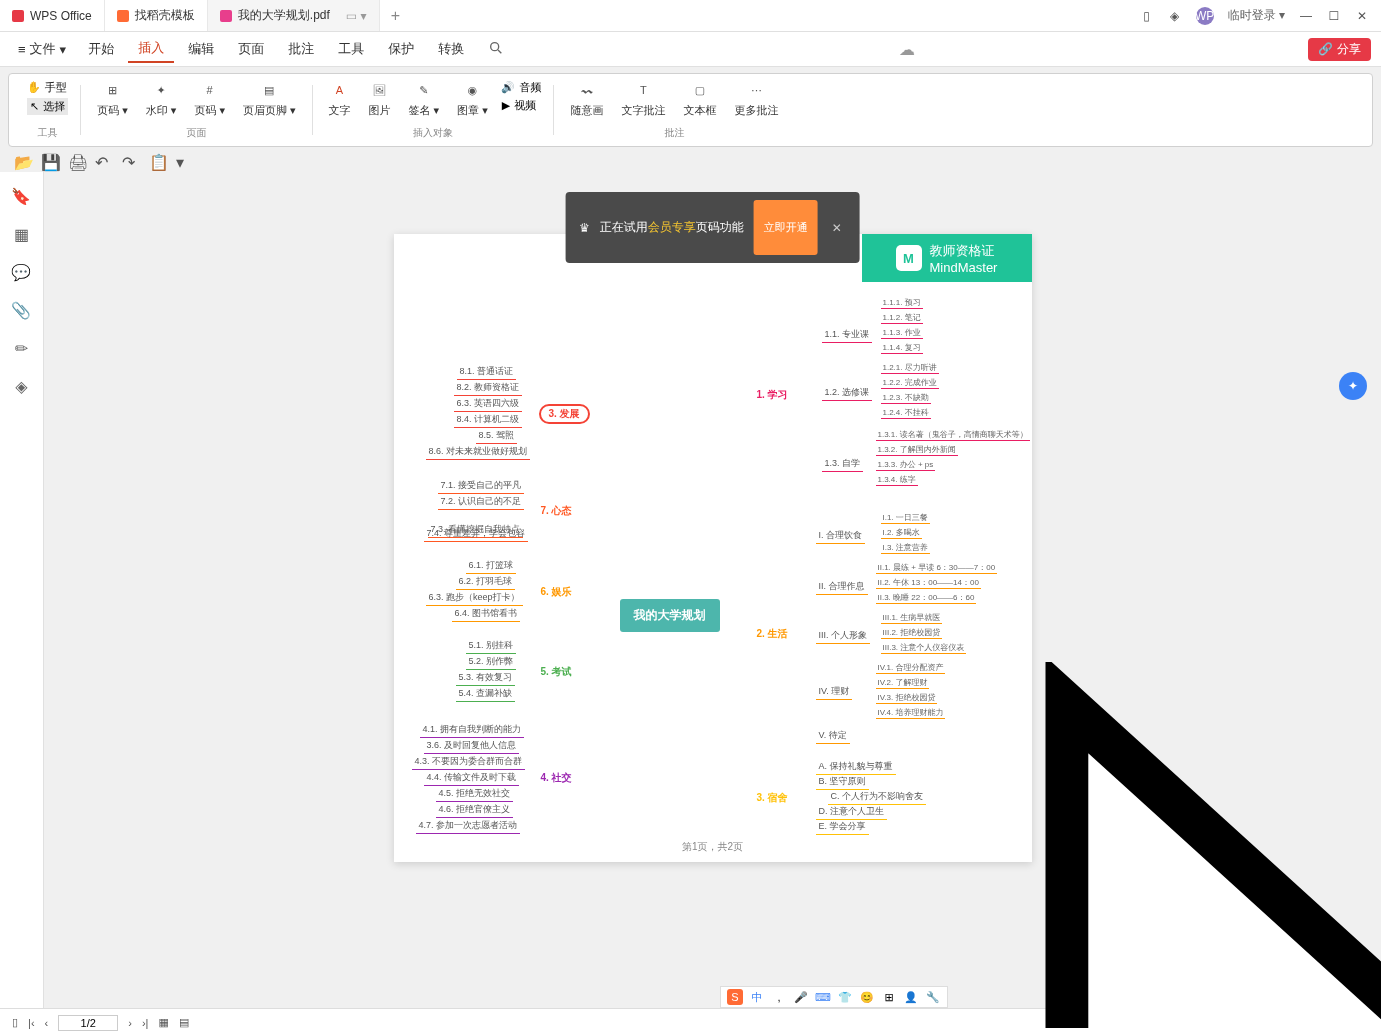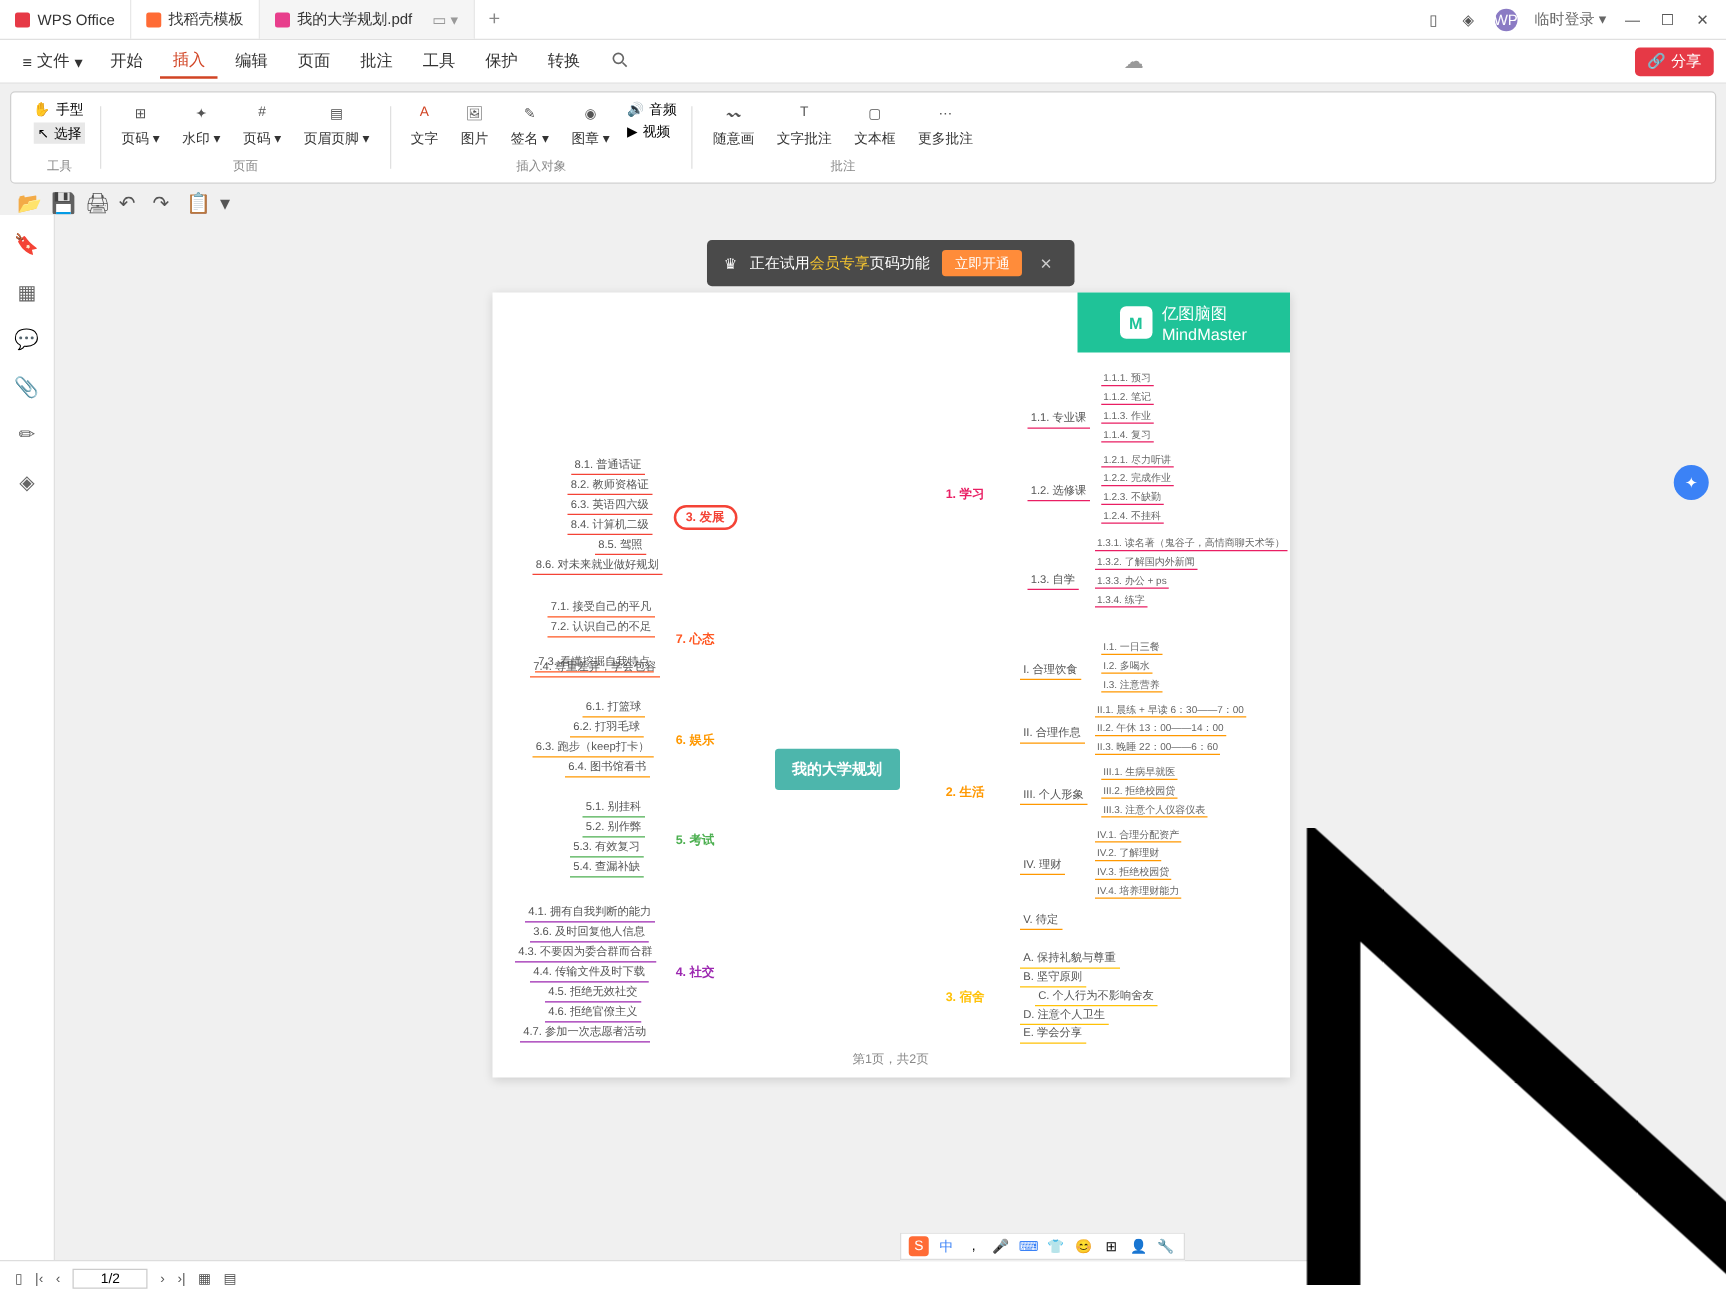"立即开通" .banner-btn { padding: 3px 10px -> 20px 10px }
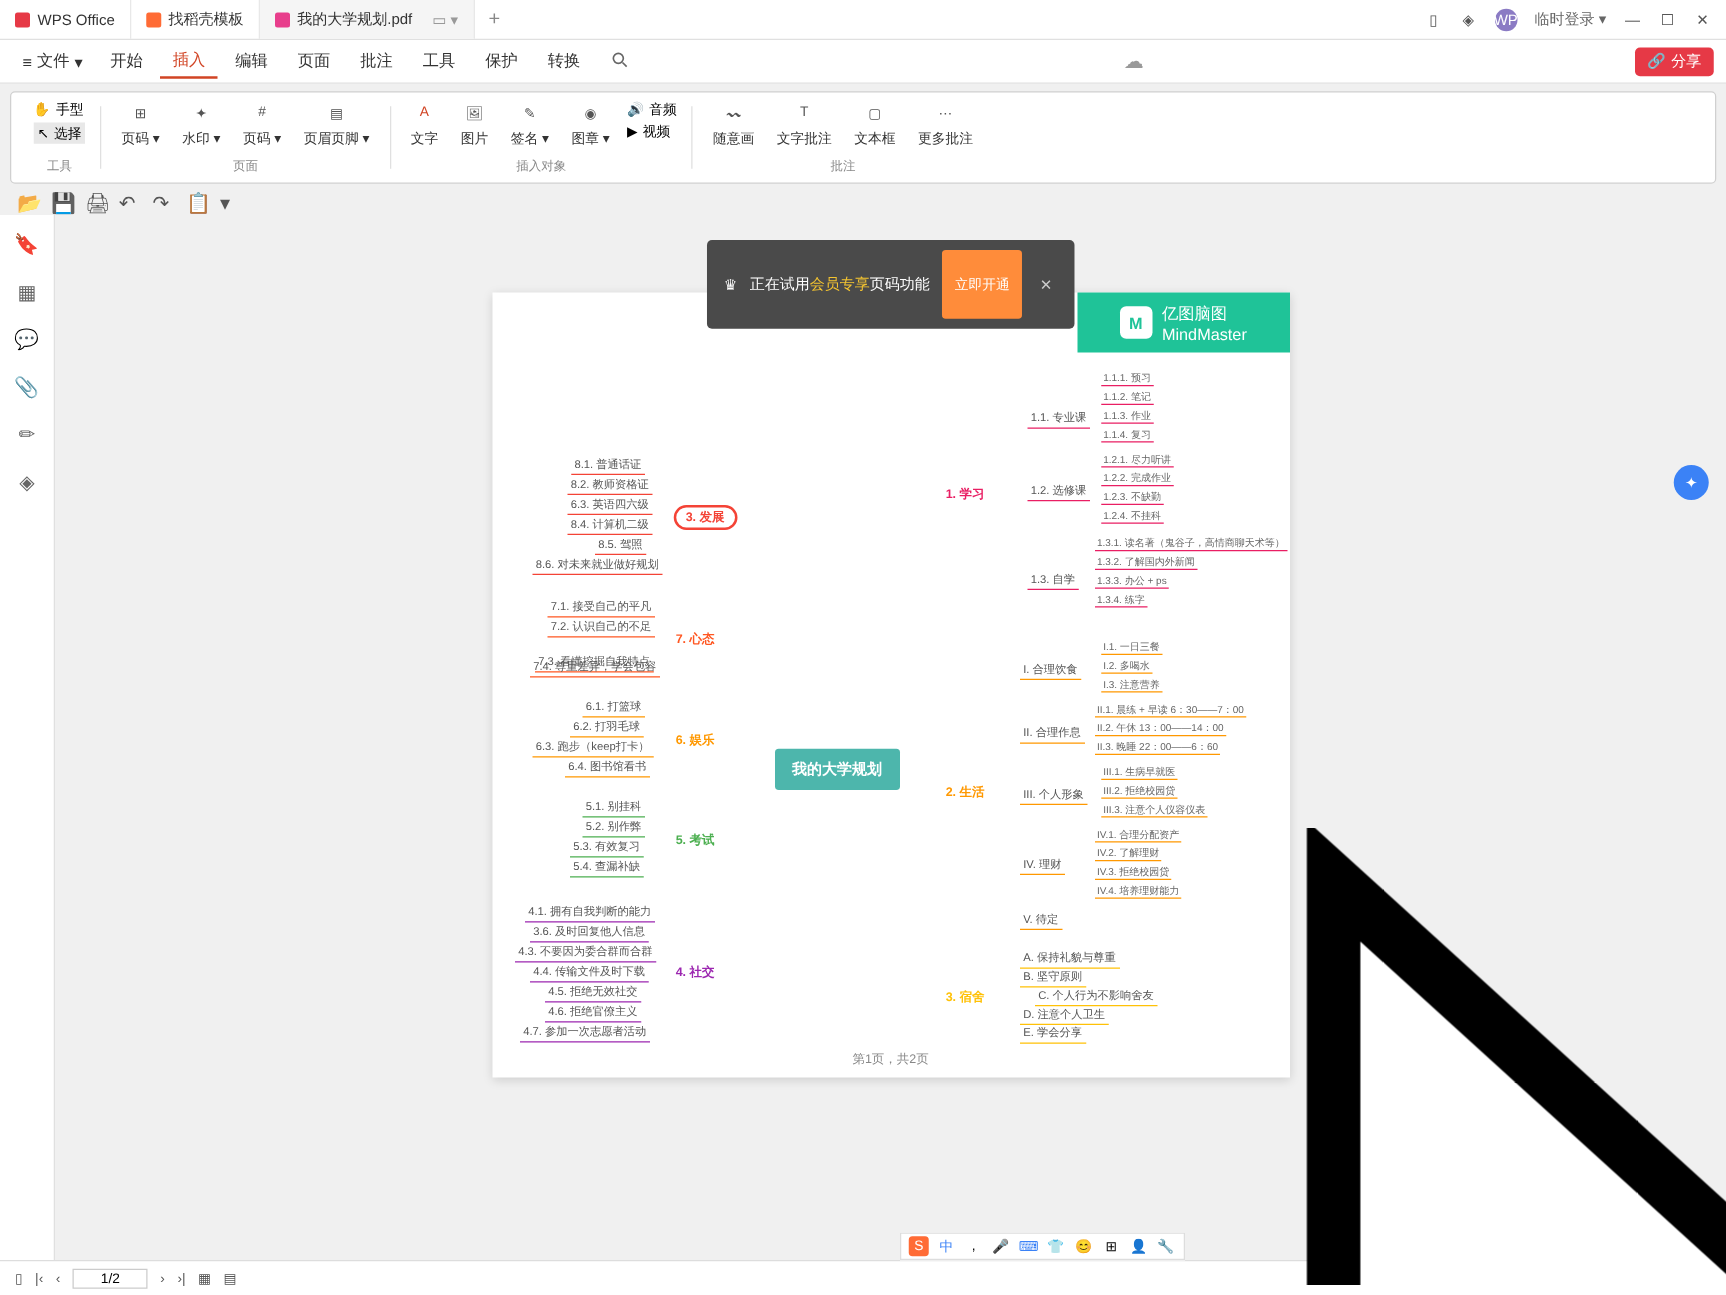"亿图脑图" div { text: 亿图脑图 -> 教师资格证 }
